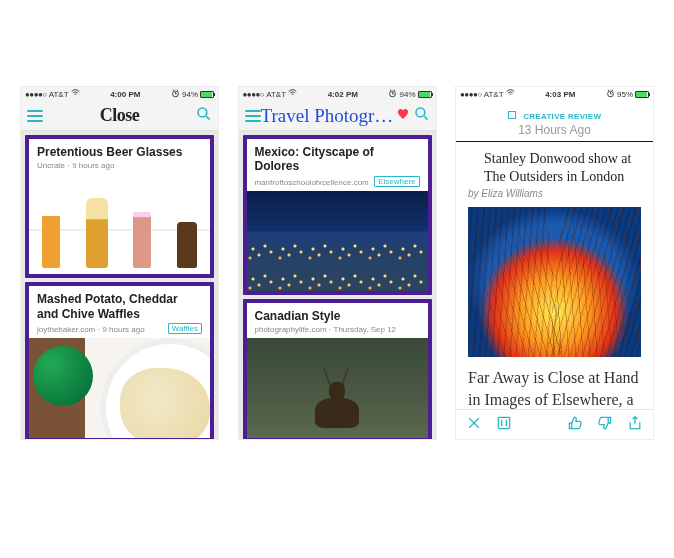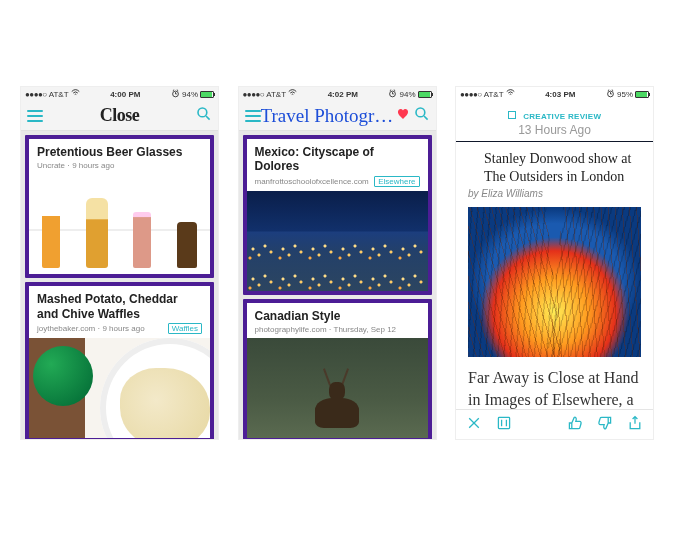"Uncrate · 9 hours ago" .card-meta { align-items: center -> flex-end }
